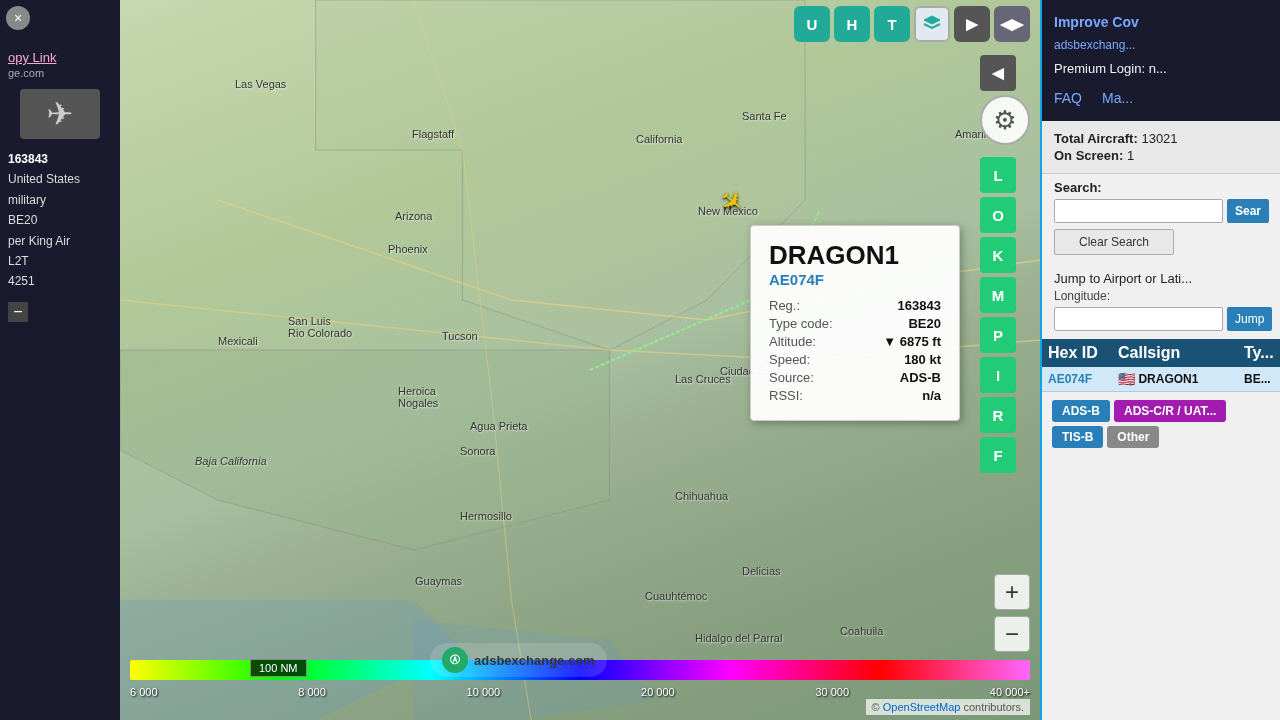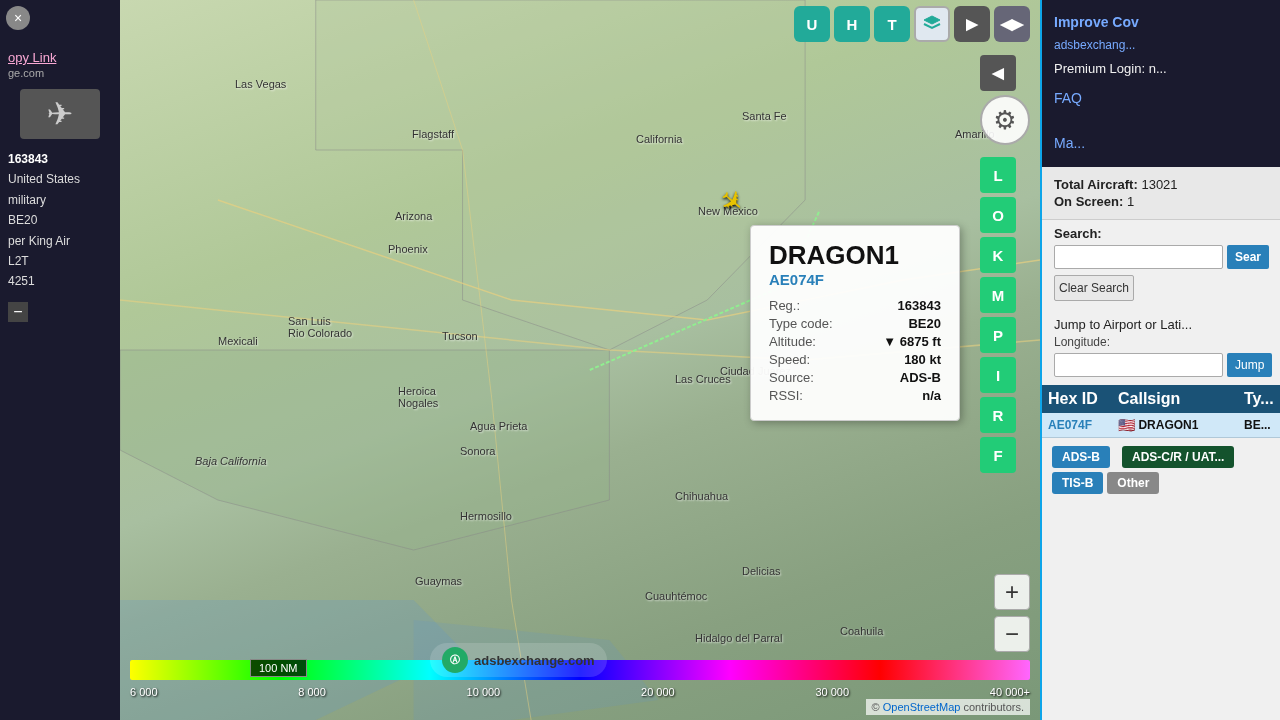"FAQ" .right-top .nav-links { flex-direction: column -> none }
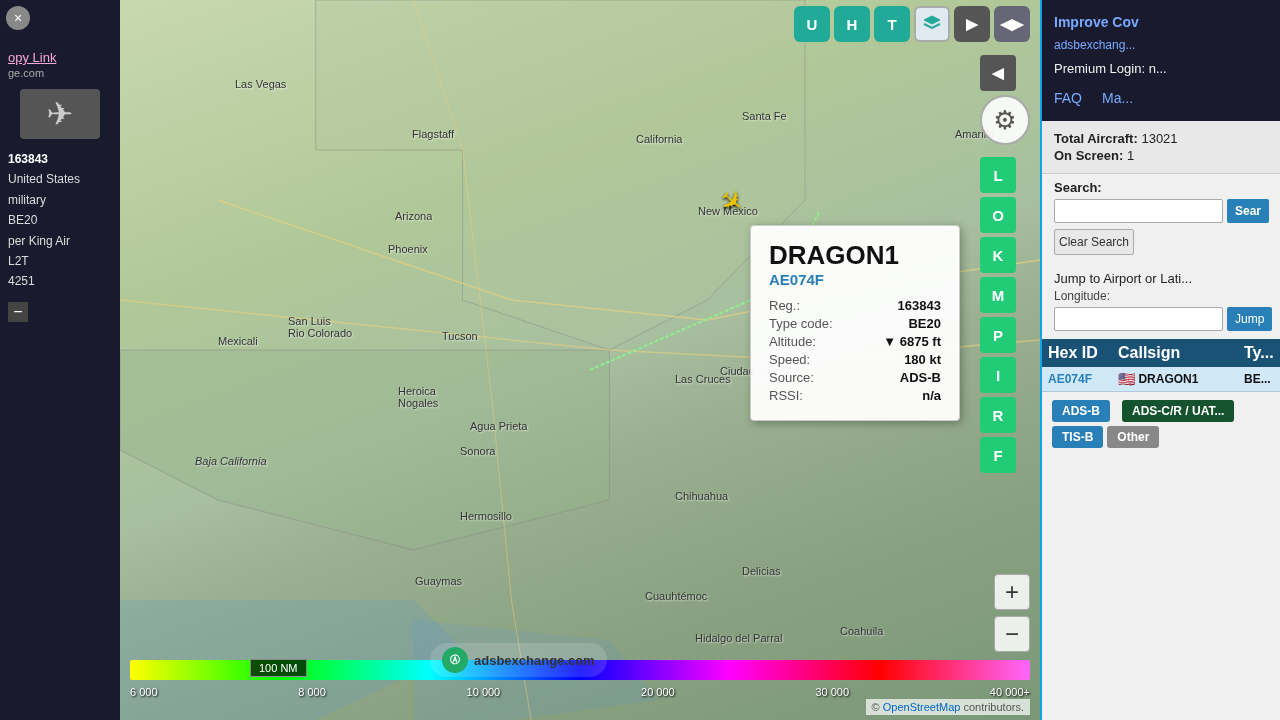"Clear Search" .clear-btn { padding: 5px 4px -> 5px 24px }
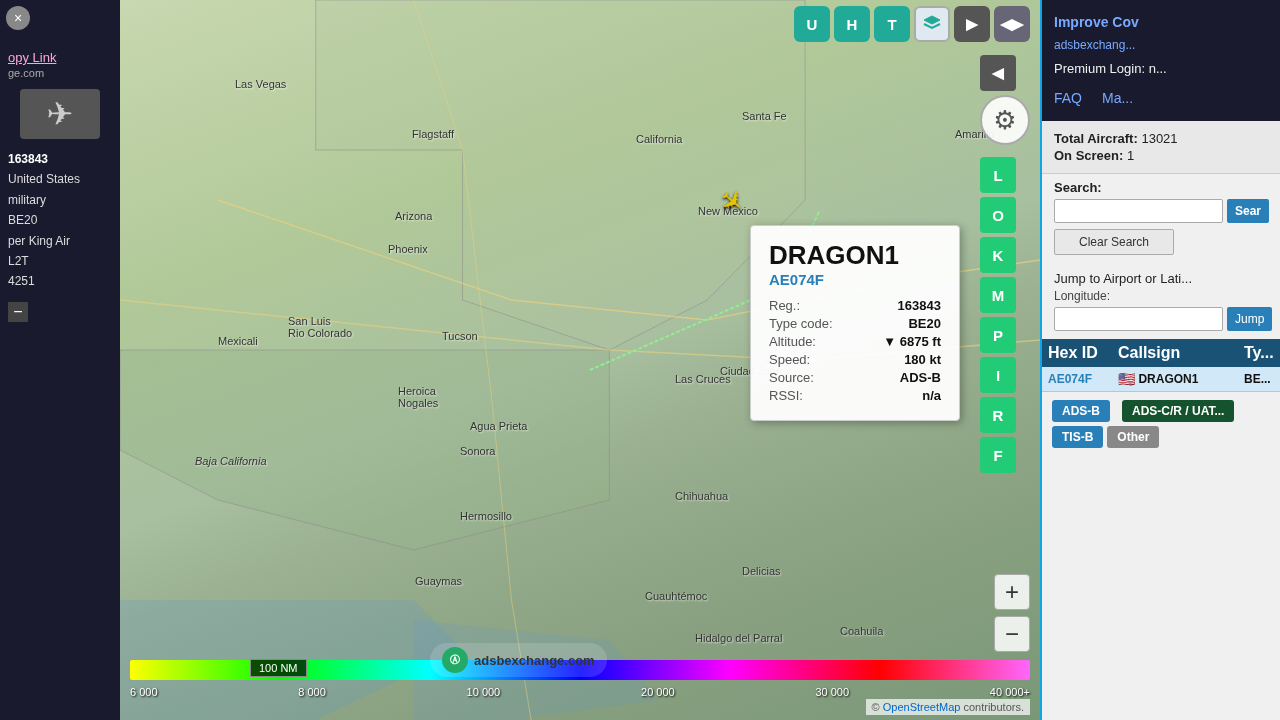"ADS-C/R / UAT..." .source-btn.adsc { background: #14532d -> #a21caf; margin-left: 8px -> none }
